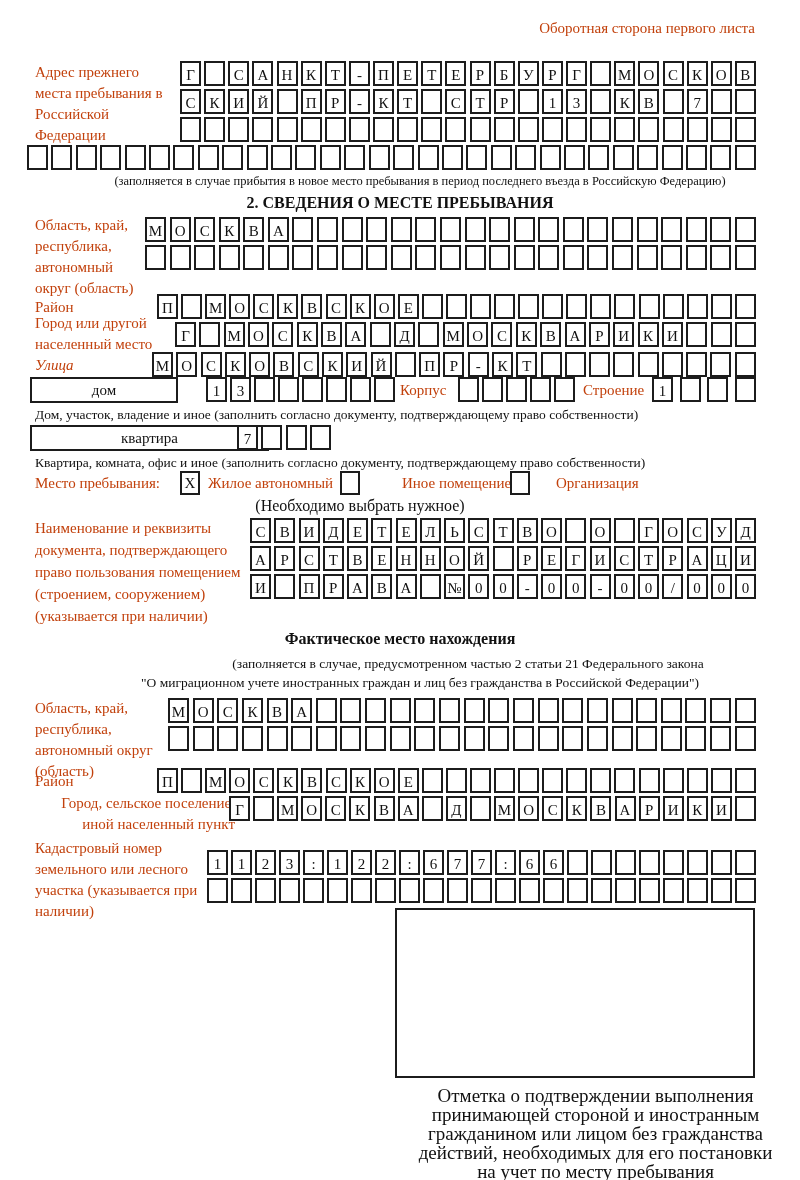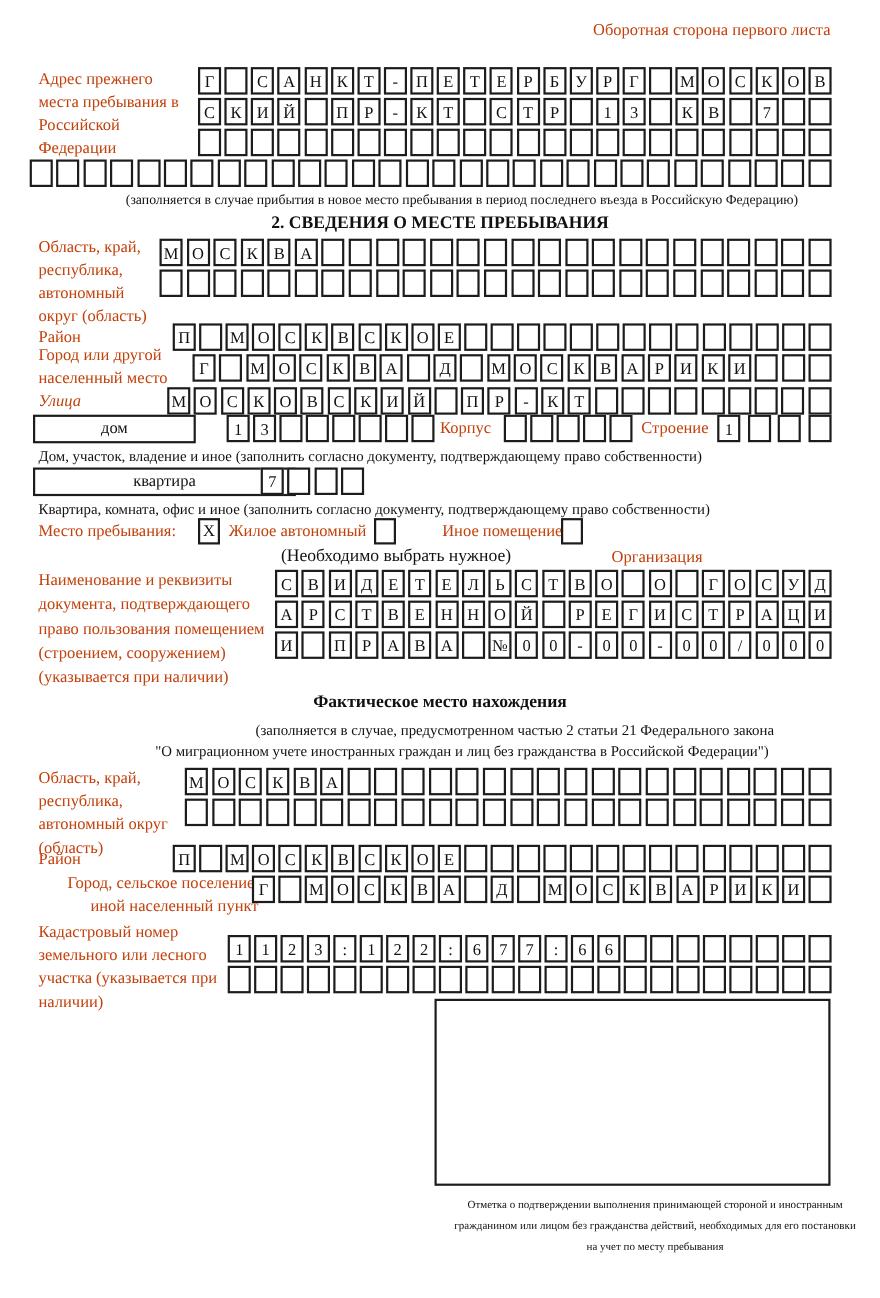"Организация" div.abs { margin-top: 24px -> none }
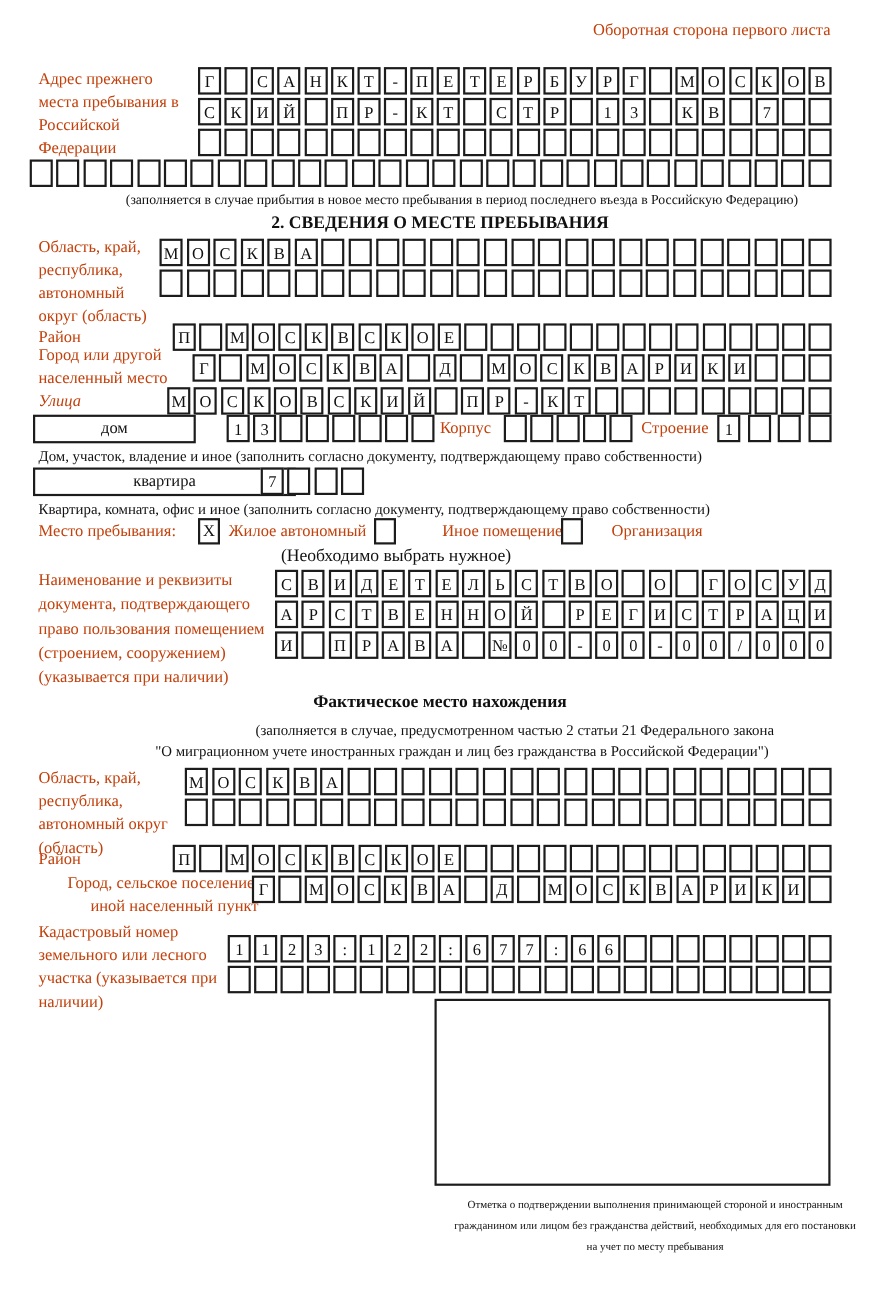"Отметка о подтверждении выполнения" div.abs { font-size: 10px -> 19px }
